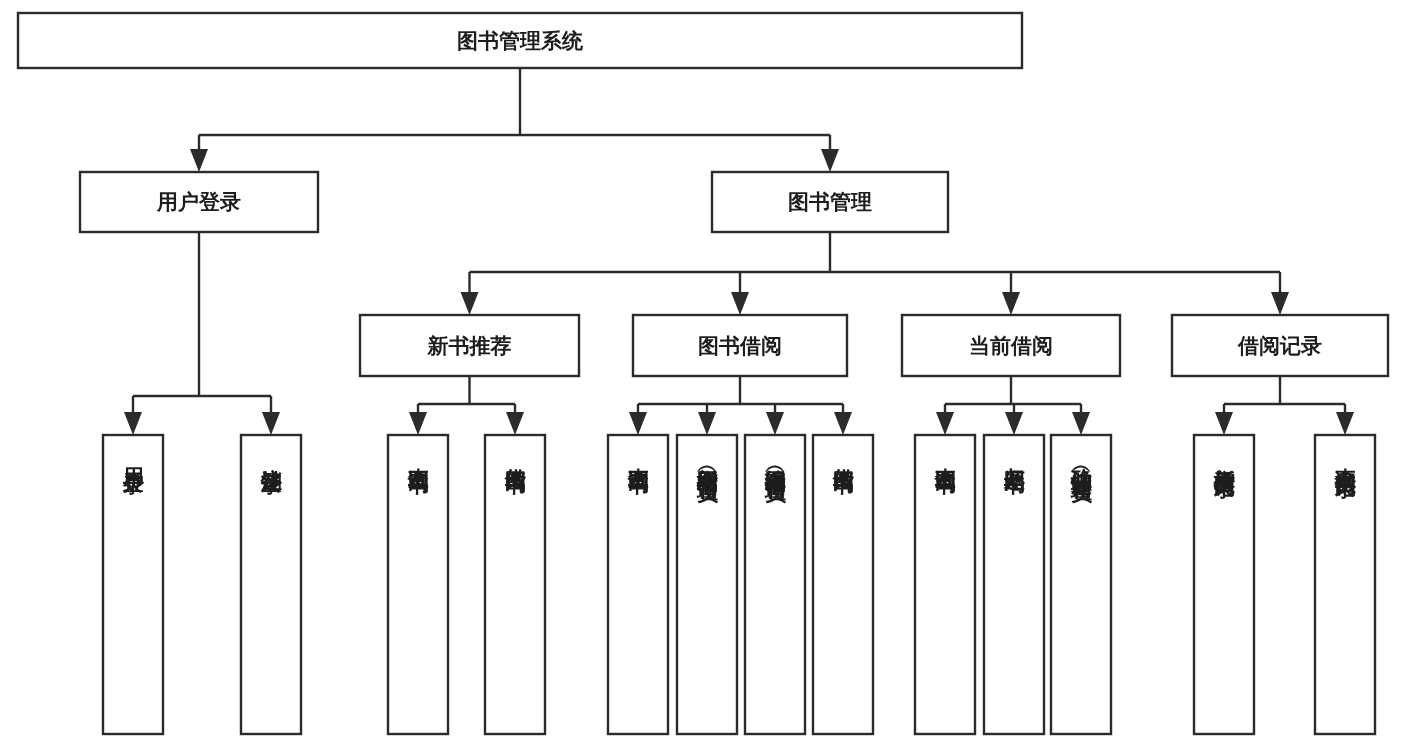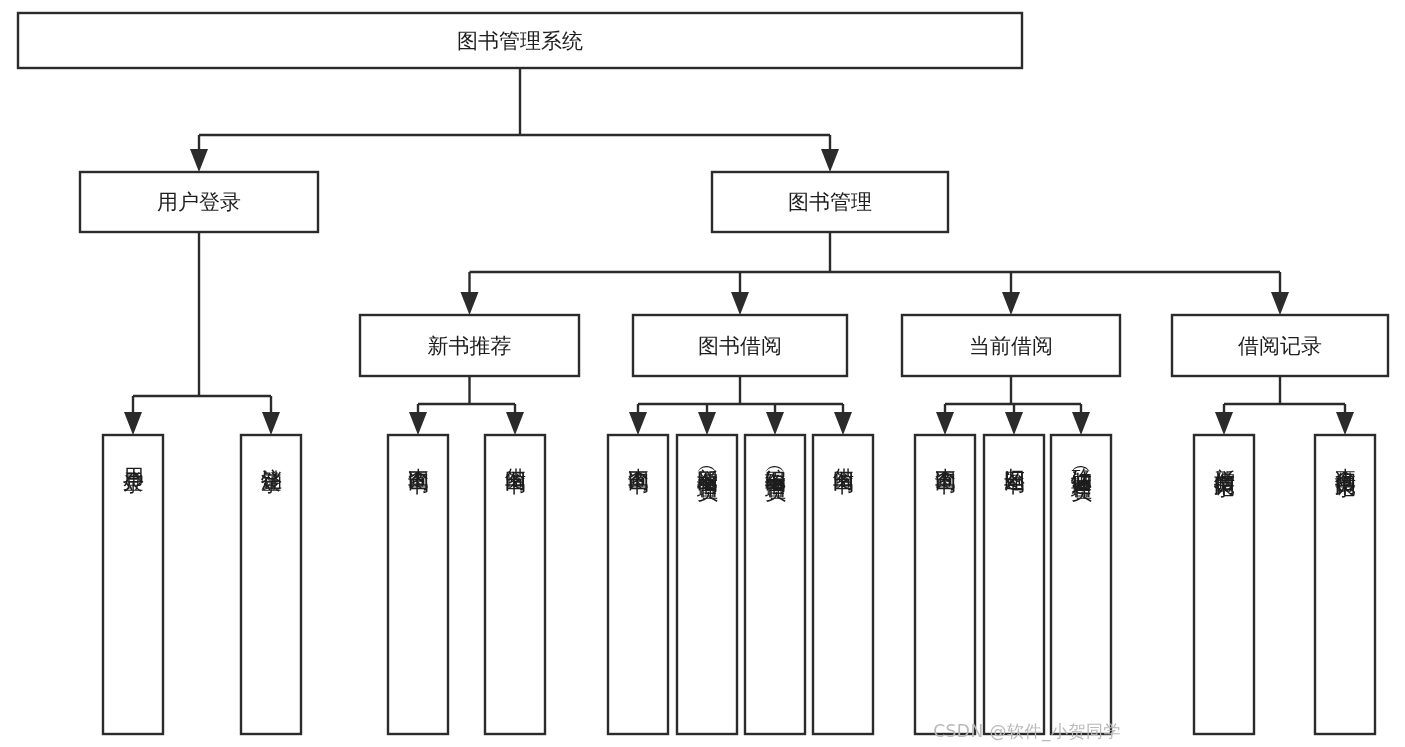"图书管理系统" #diagram-root { font-weight: none -> bold }
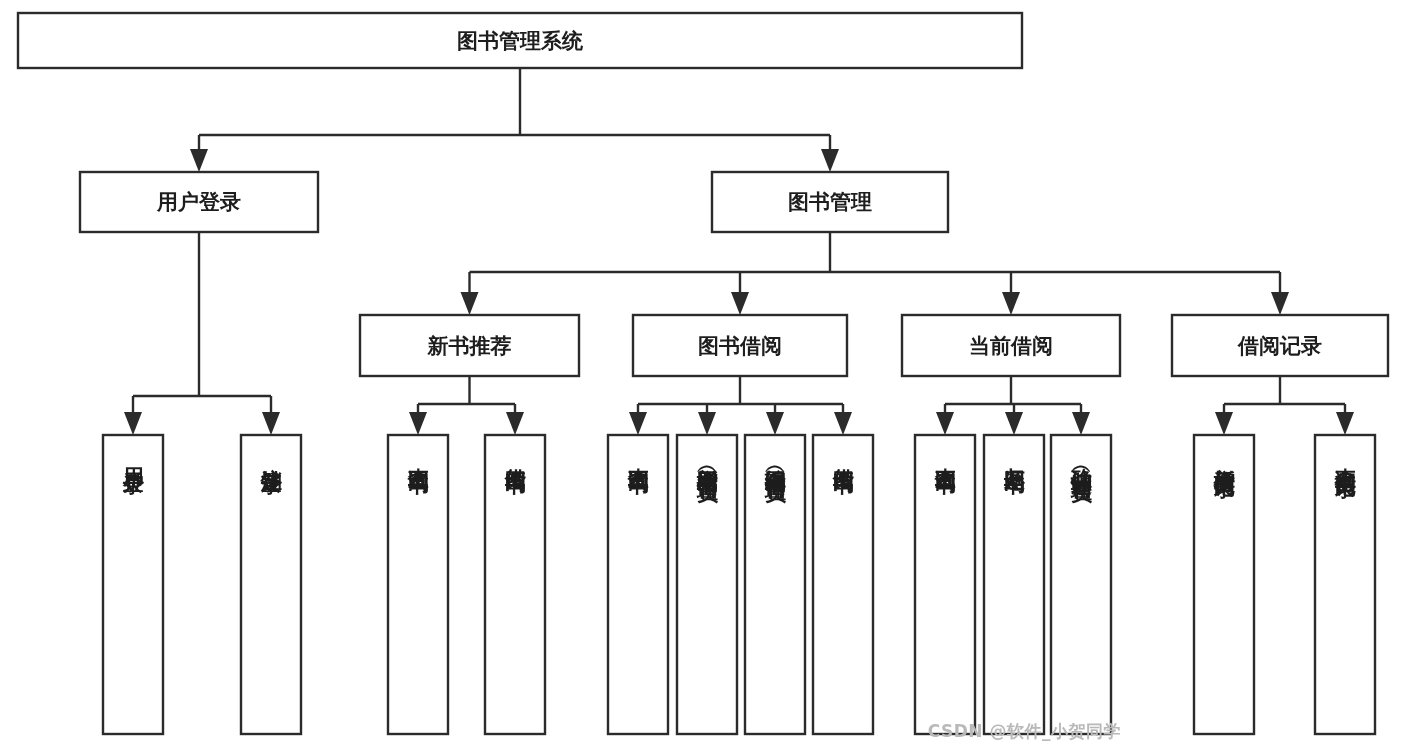"CSDN @软件_小贺同学" div.watermark { html: <div>CSDN @软件_小贺同学</div> -> none }
